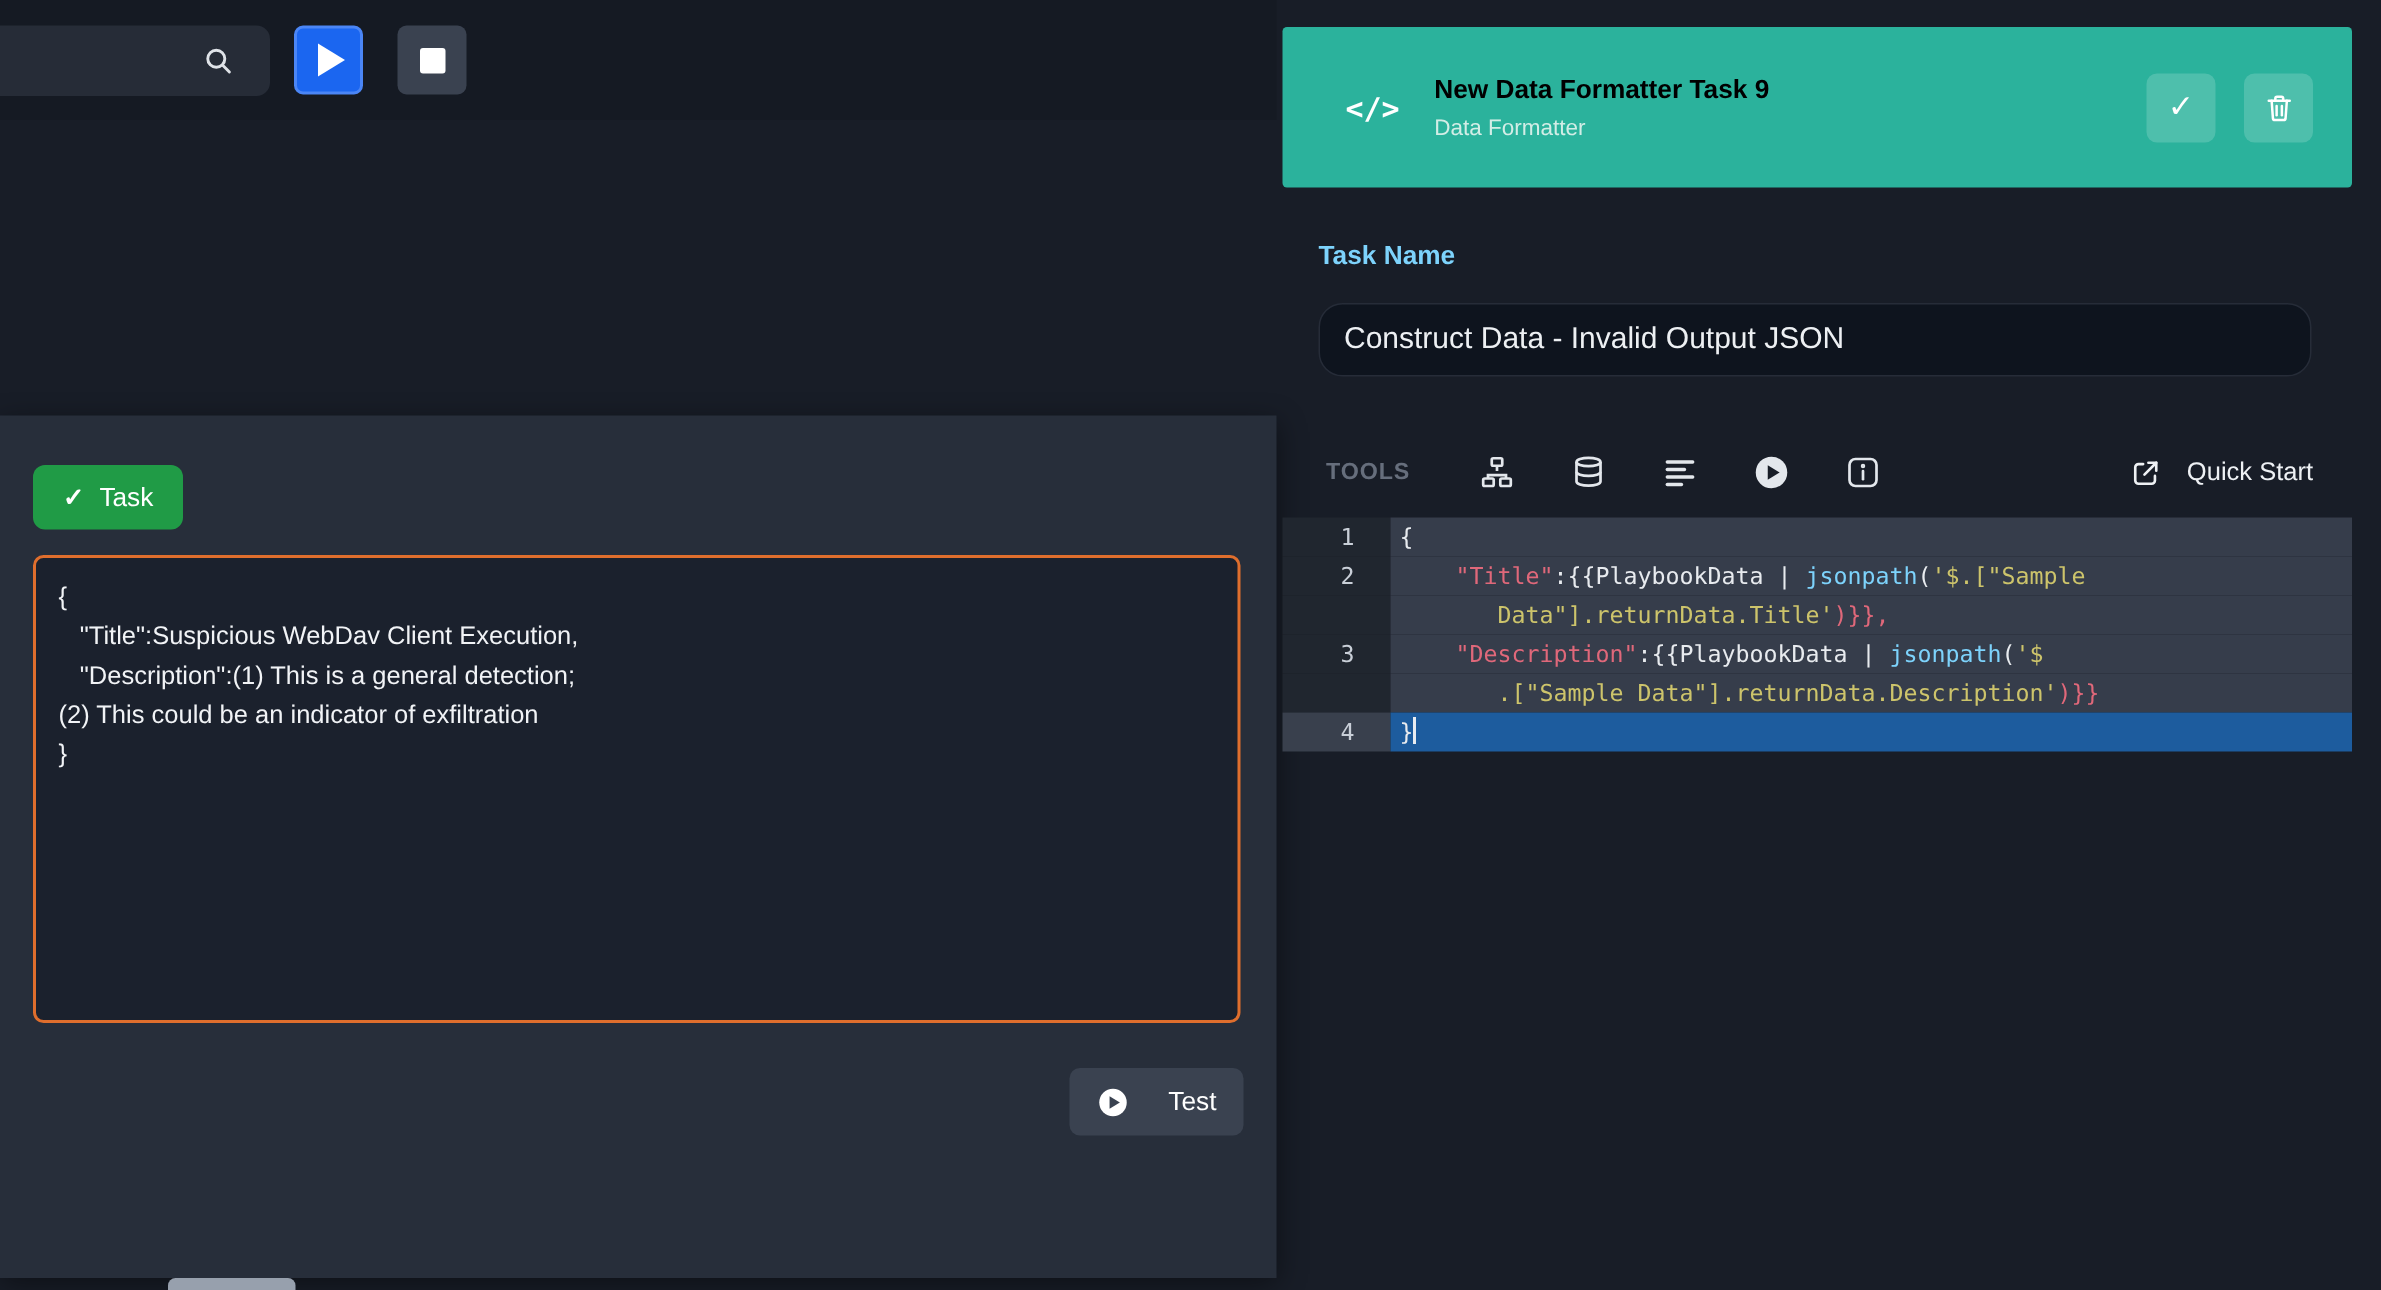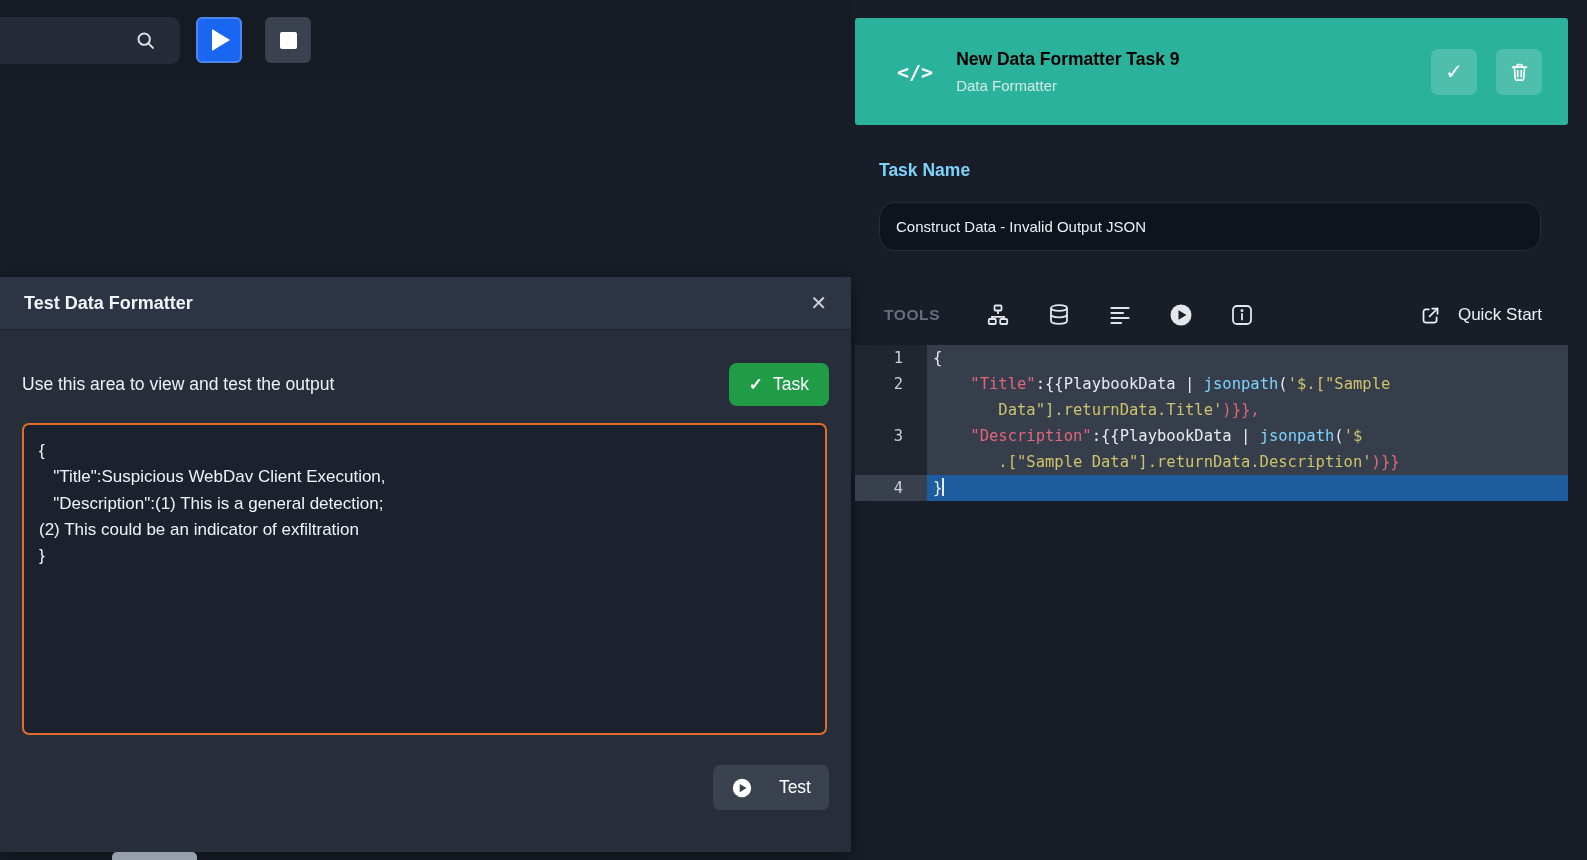"Construct Data - Invalid Output" .taskname-input { font-size: 15px -> 20px }
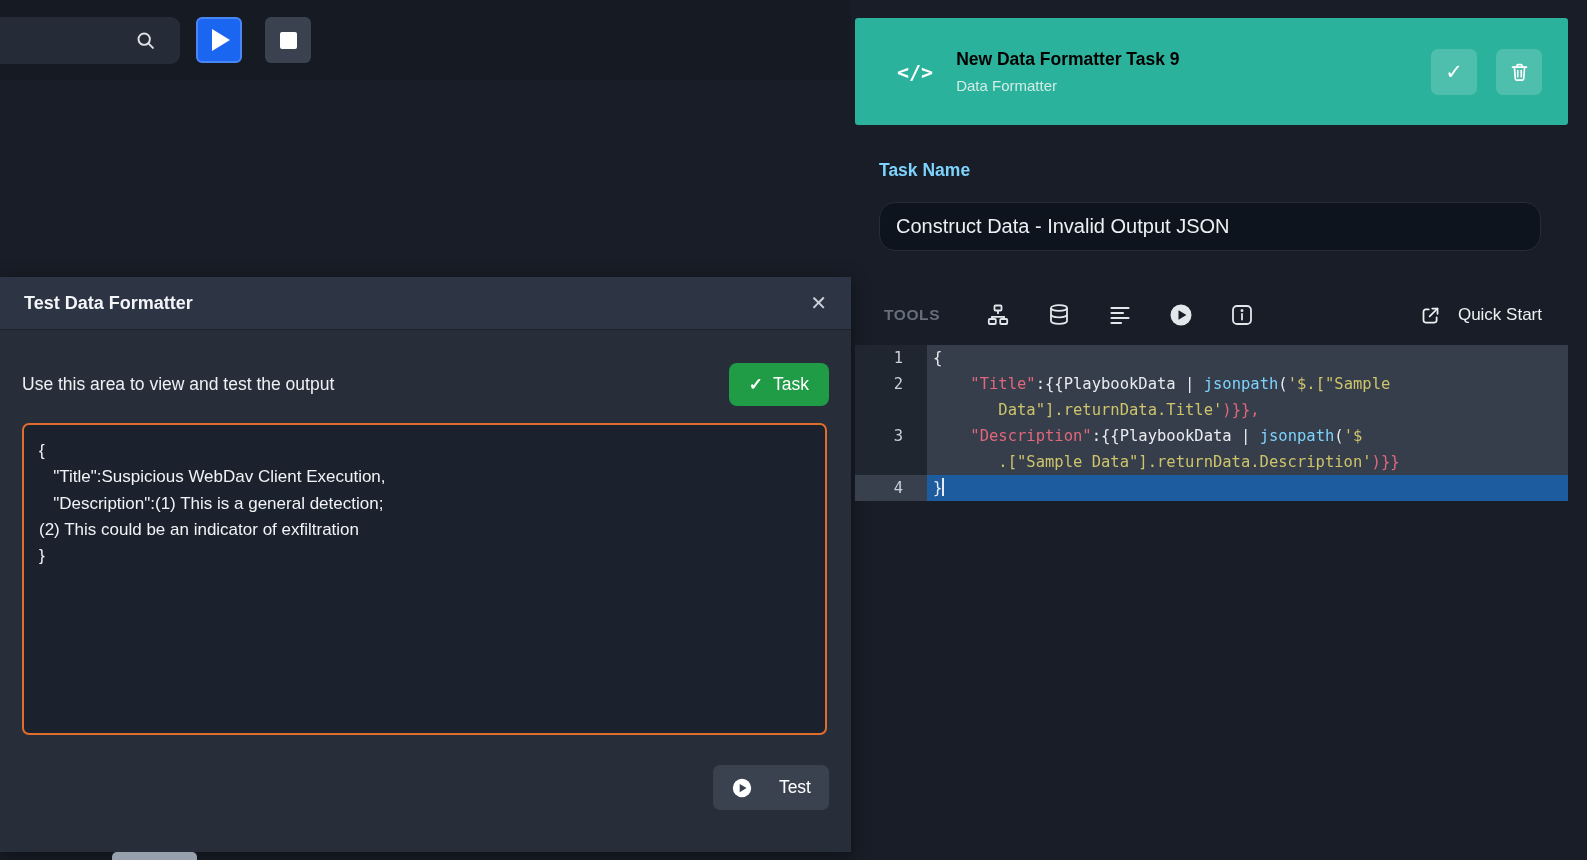"Test Data Formatter" div.dialog-header { html: <div> <span>Test Data Formatter</span> <span>✕</span> </div> -> none }
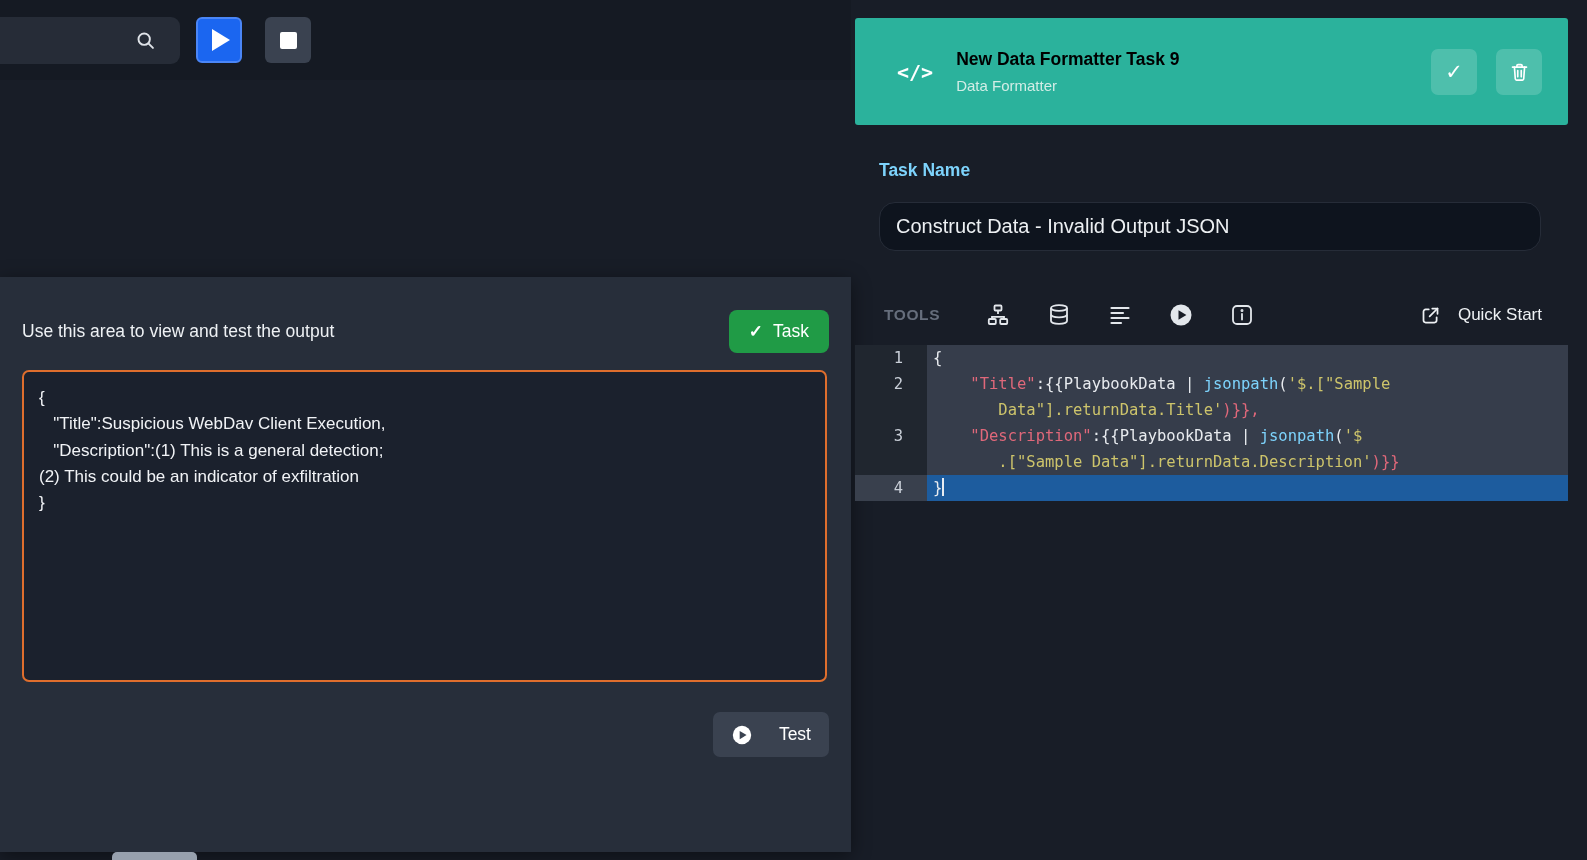"Use this area to view" span.instruction-text { html: <span>Use this area to view and test the output</span> -> none }
